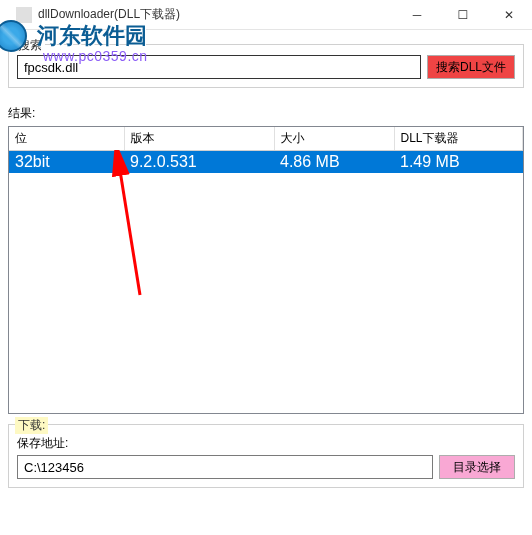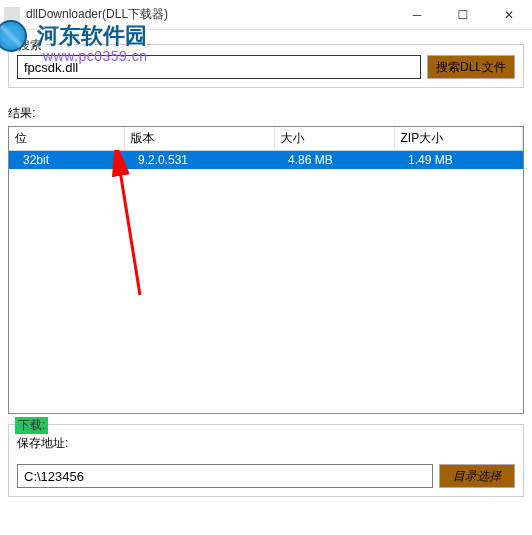"dllDownloader(DLL下载器)" .titlebar { padding-left: 4px -> 16px }
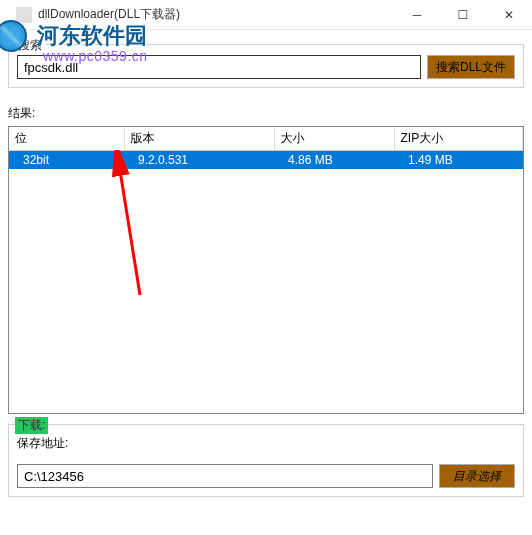"搜索DLL文件" .search-btn { background: #a16207 -> #ef4444 }
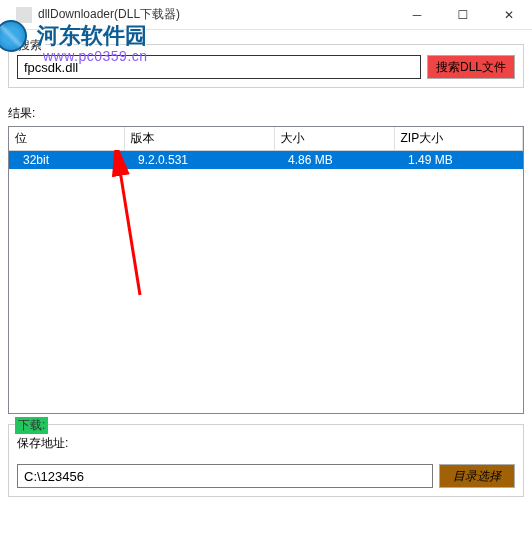"ZIP大小" th { text: ZIP大小 -> DLL下载器 }
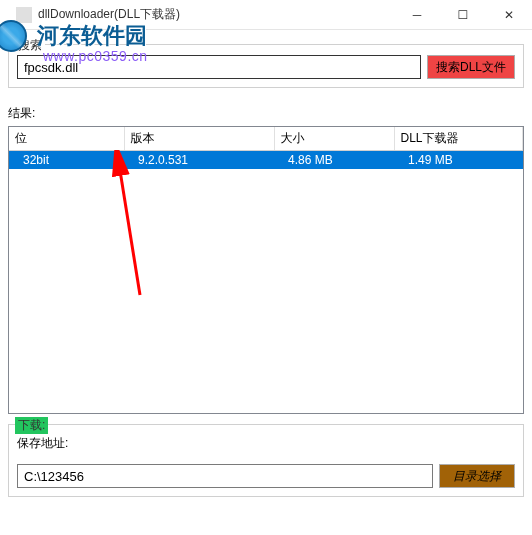"32bit" tbody td { font-size: 12px -> 16px; padding: 2px 14px -> 2px 6px }
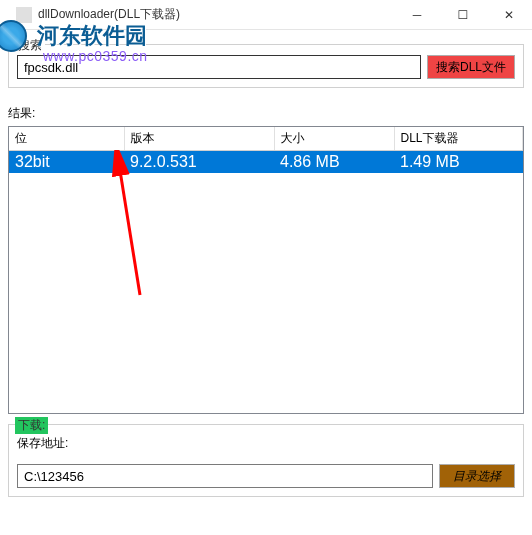"下载:" .download-legend { background: #22c55e -> #fef9c3 }
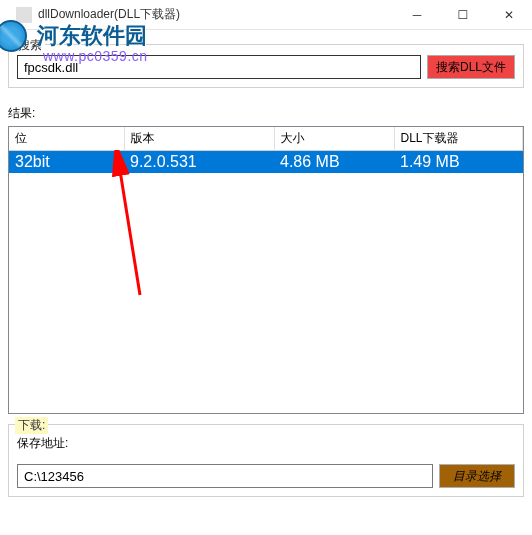"保存地址:" .path-label { margin-bottom: 12px -> 3px }
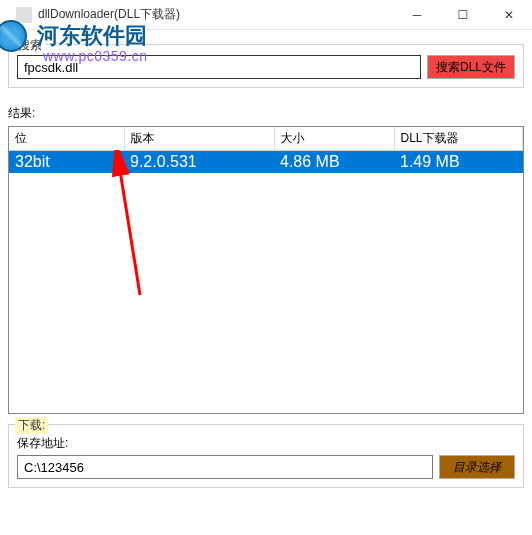"目录选择" .folder-btn { background: #a16207 -> #f9a8d4; font-style: italic -> none }
